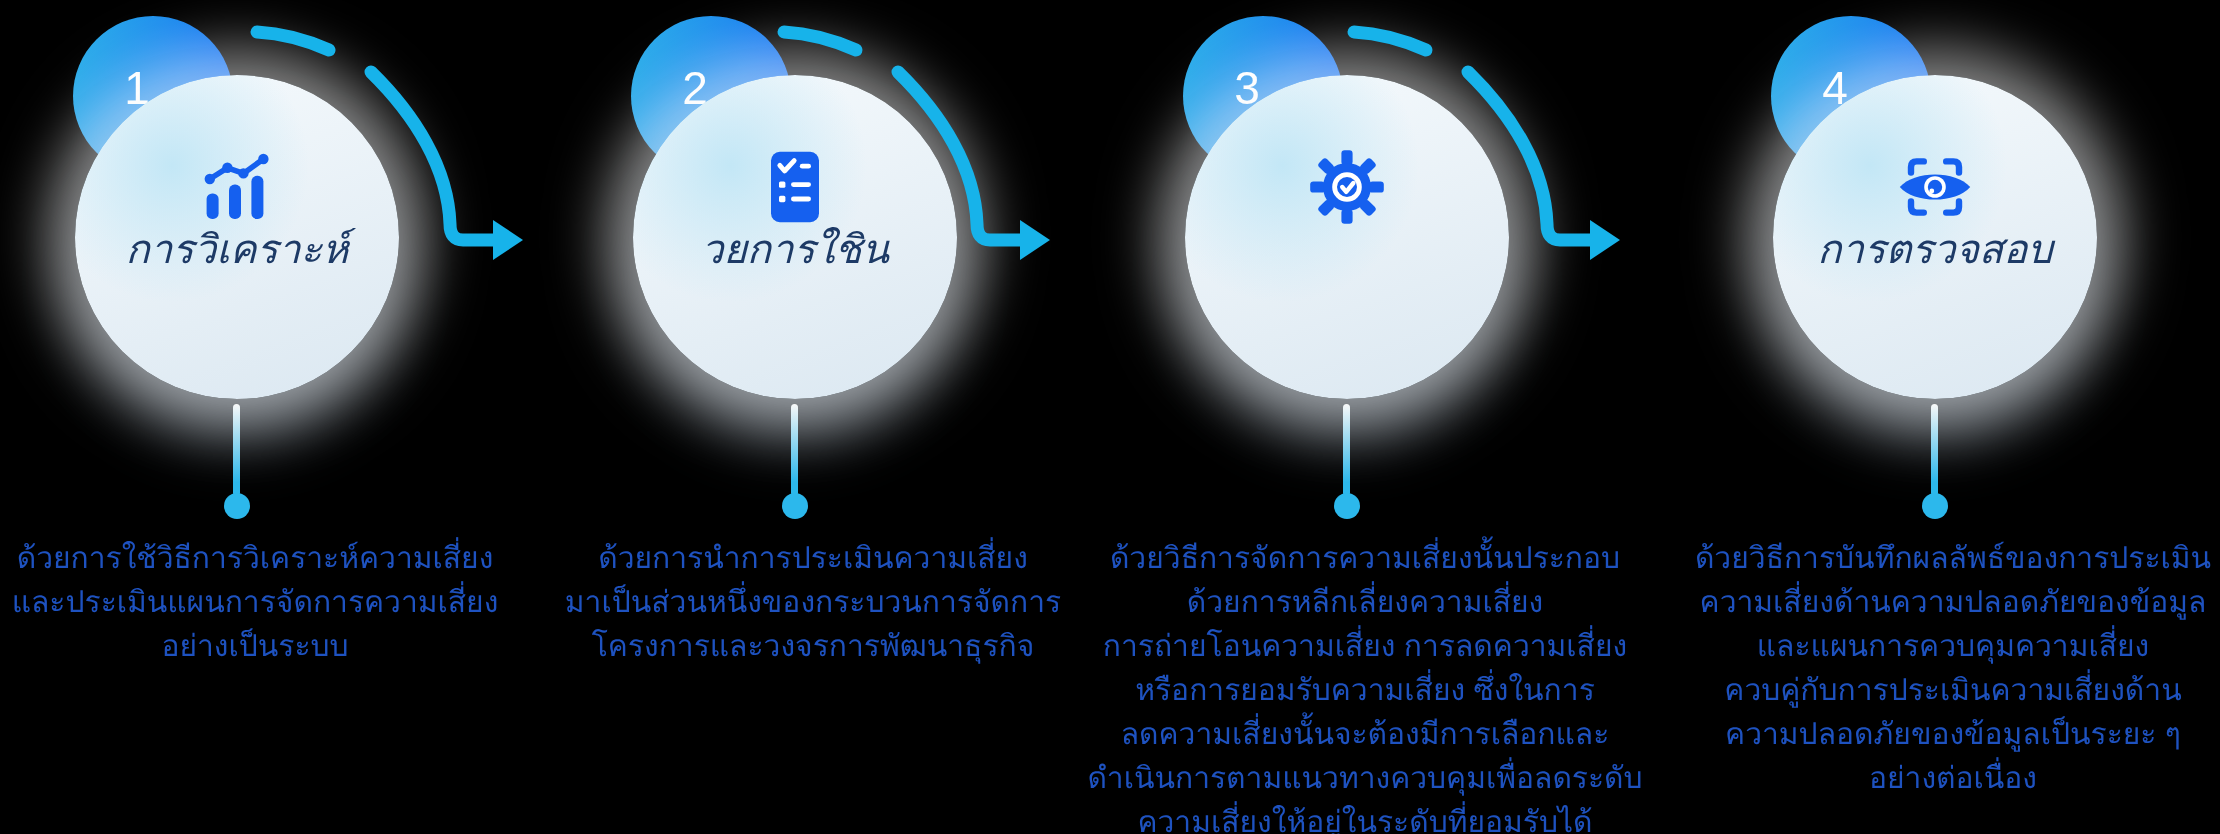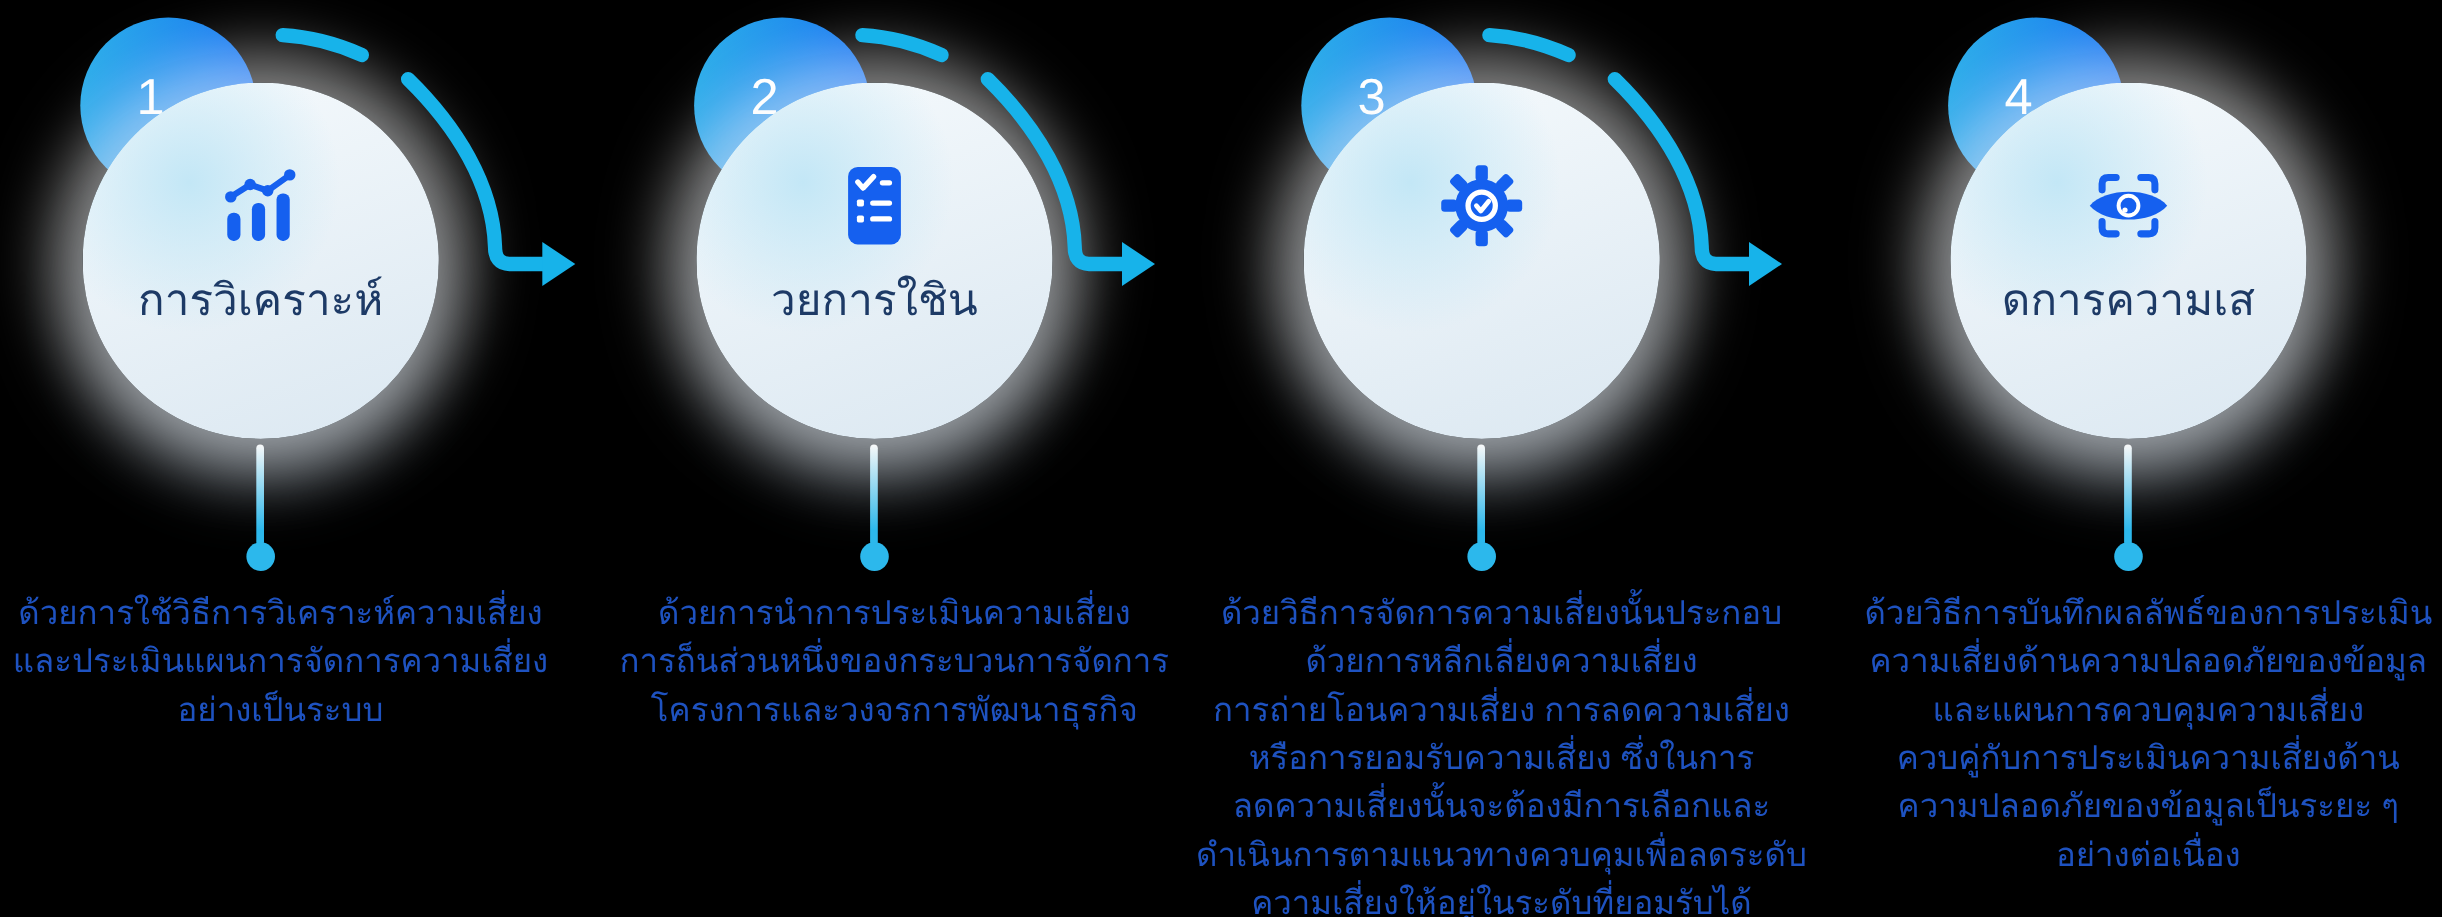"การวิเคราะห์" .title { font-style: none -> italic; margin-top: 24px -> none }
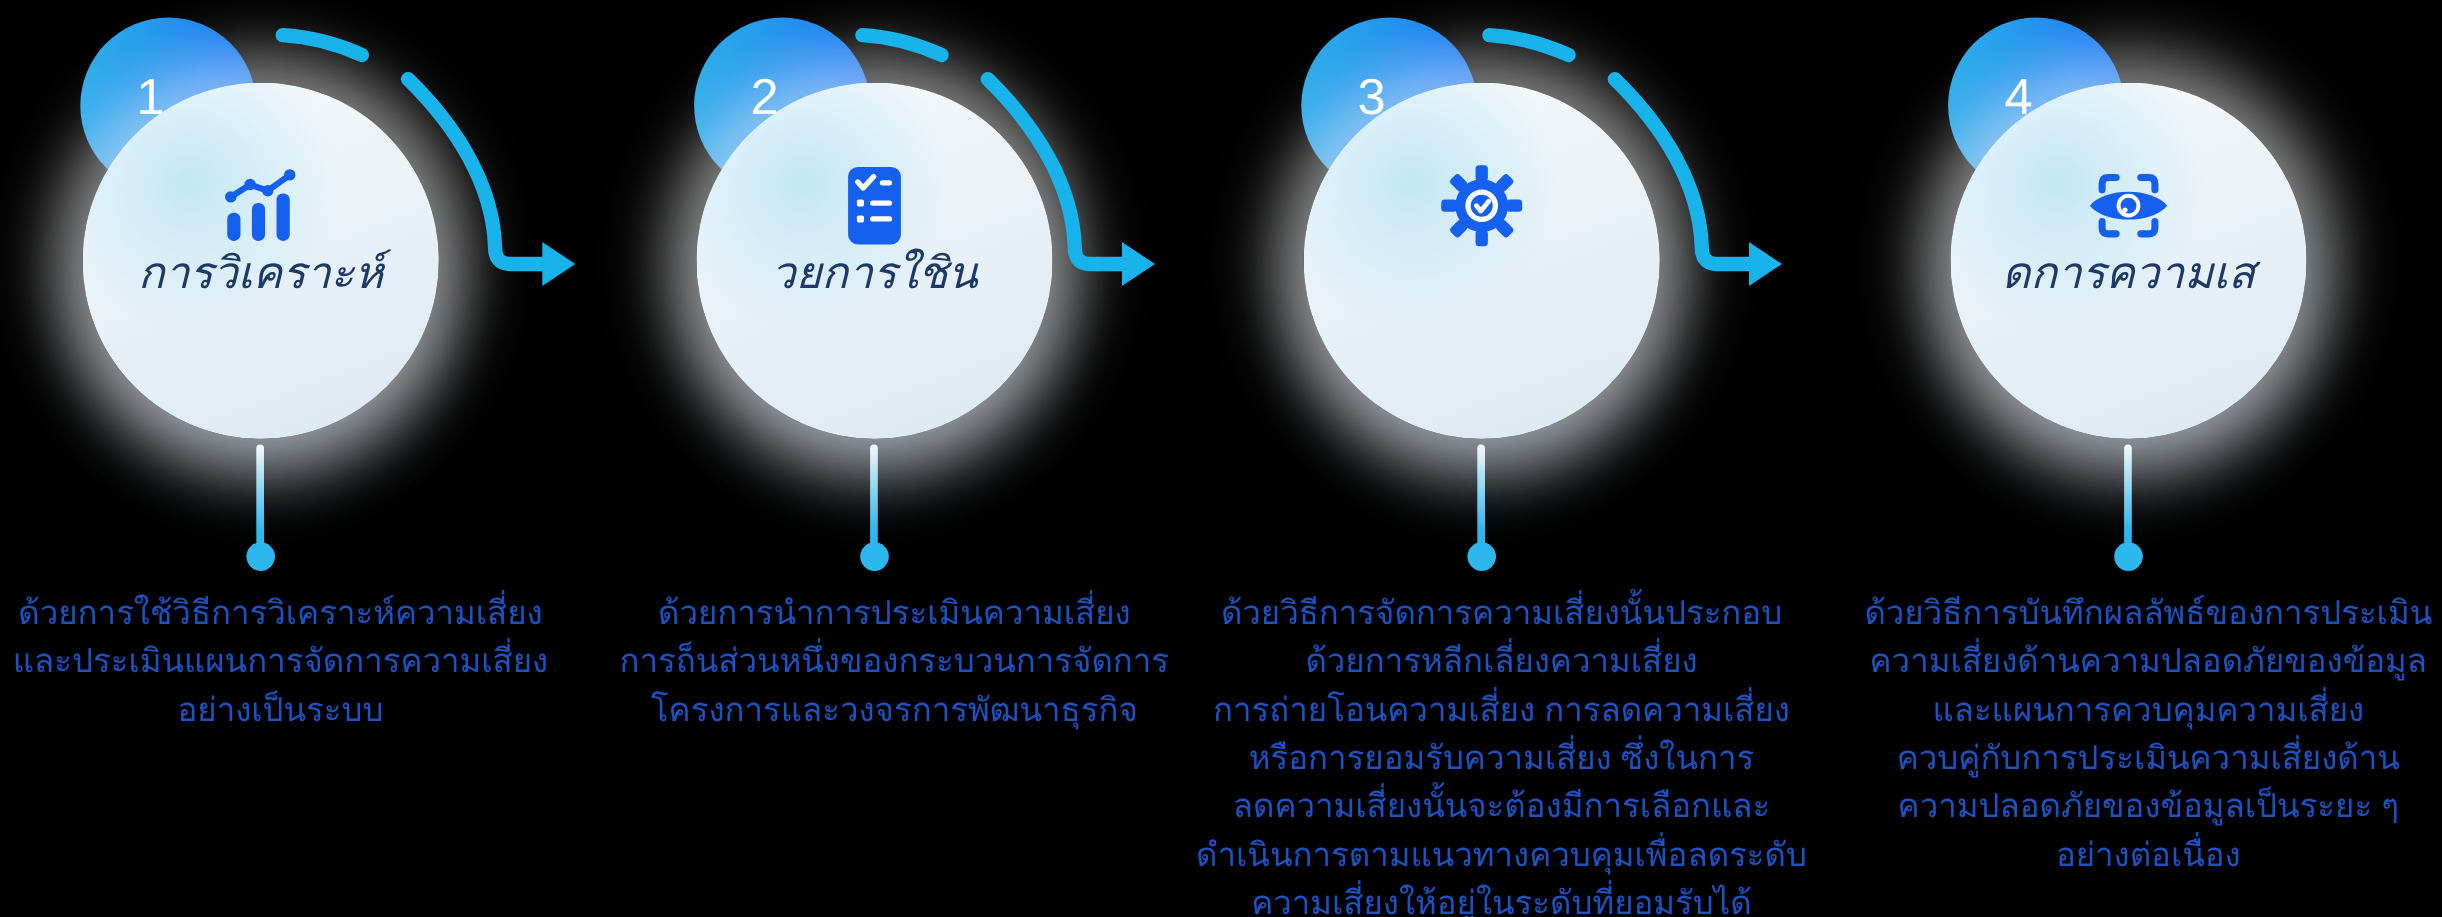"ดการความเส" div.title { text: ดการความเส -> การตรวจสอบ }
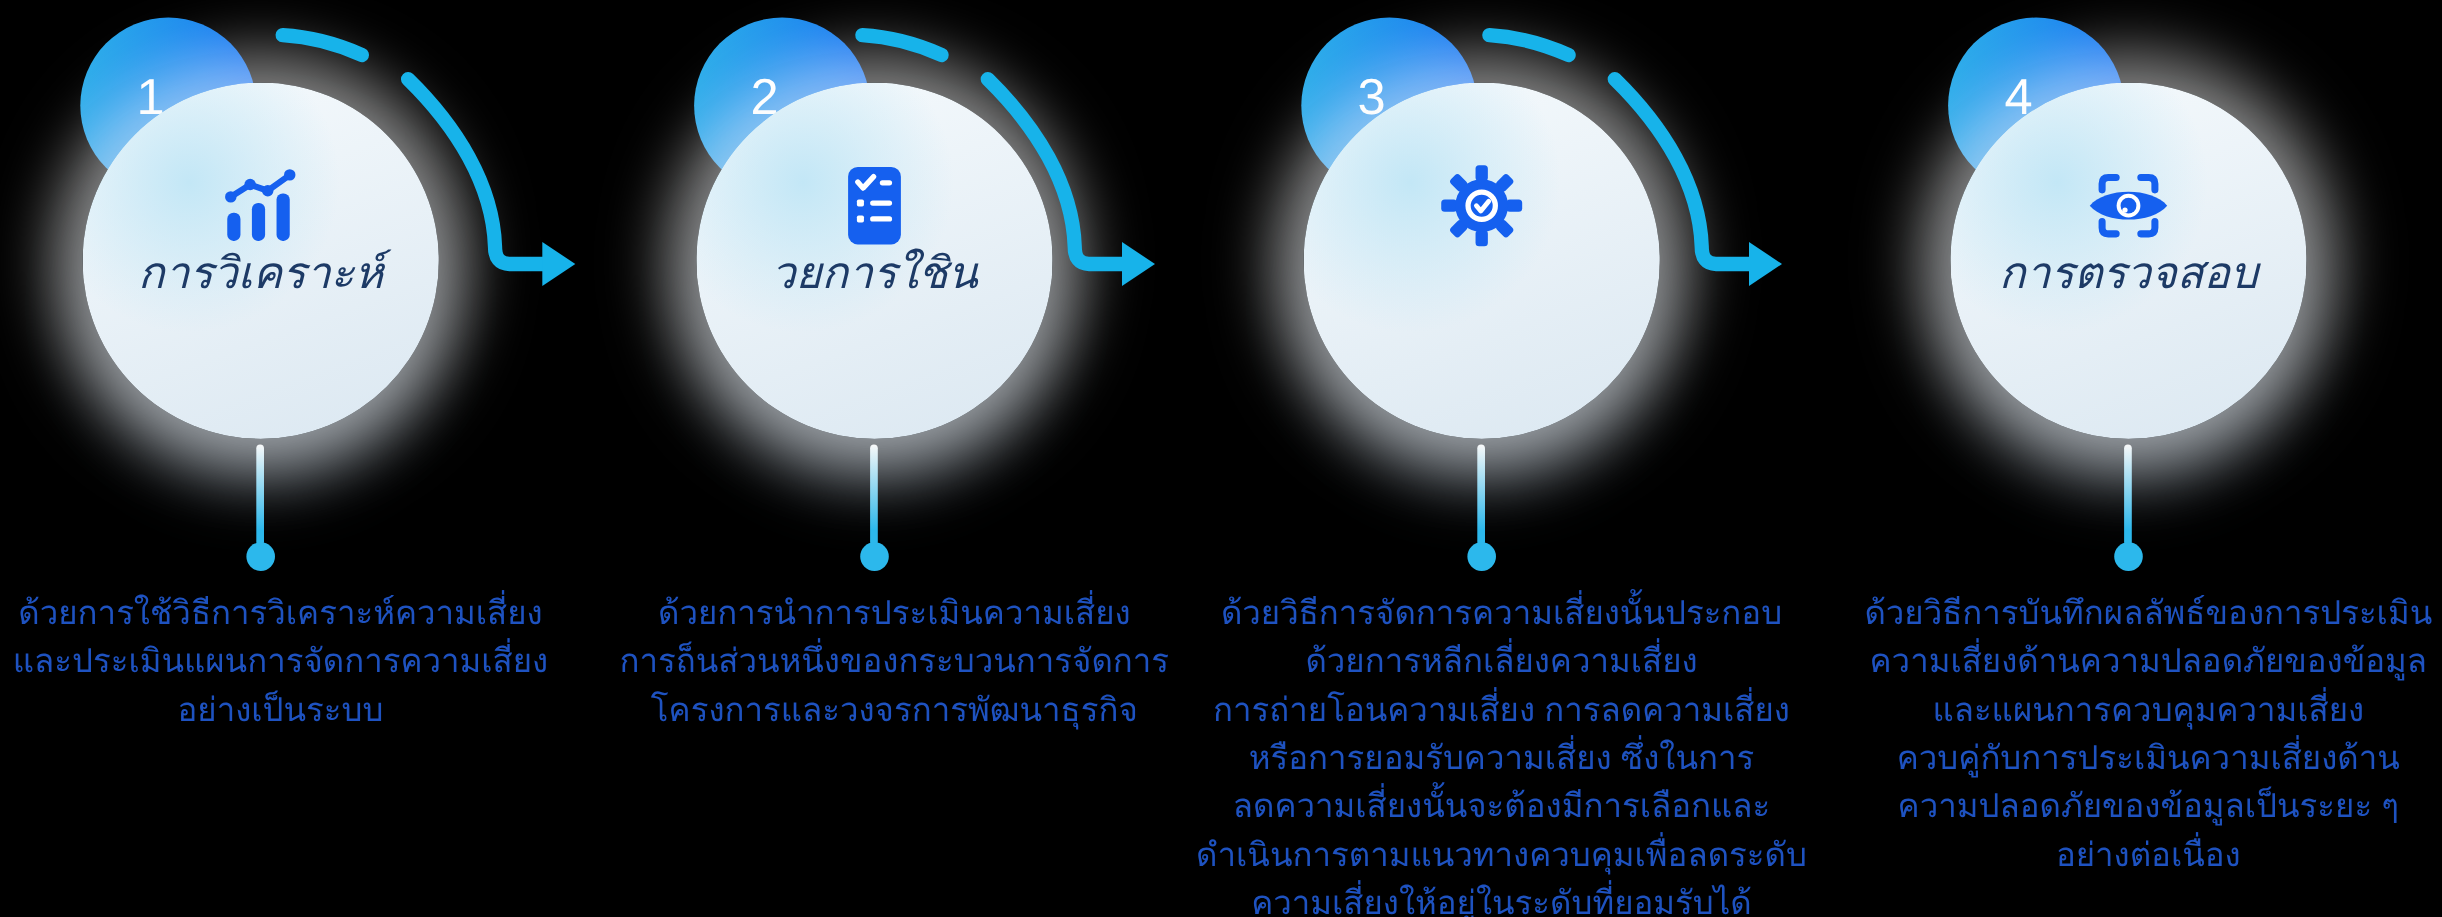"ด้วยการนำการประเมินความเสี่ยง" div.desc { text: การถ็นส่วนหนึ่งของกระบวนการจัดการ -> มาเป็นส่วนหนึ่งของกระบวนการจัดการ }
